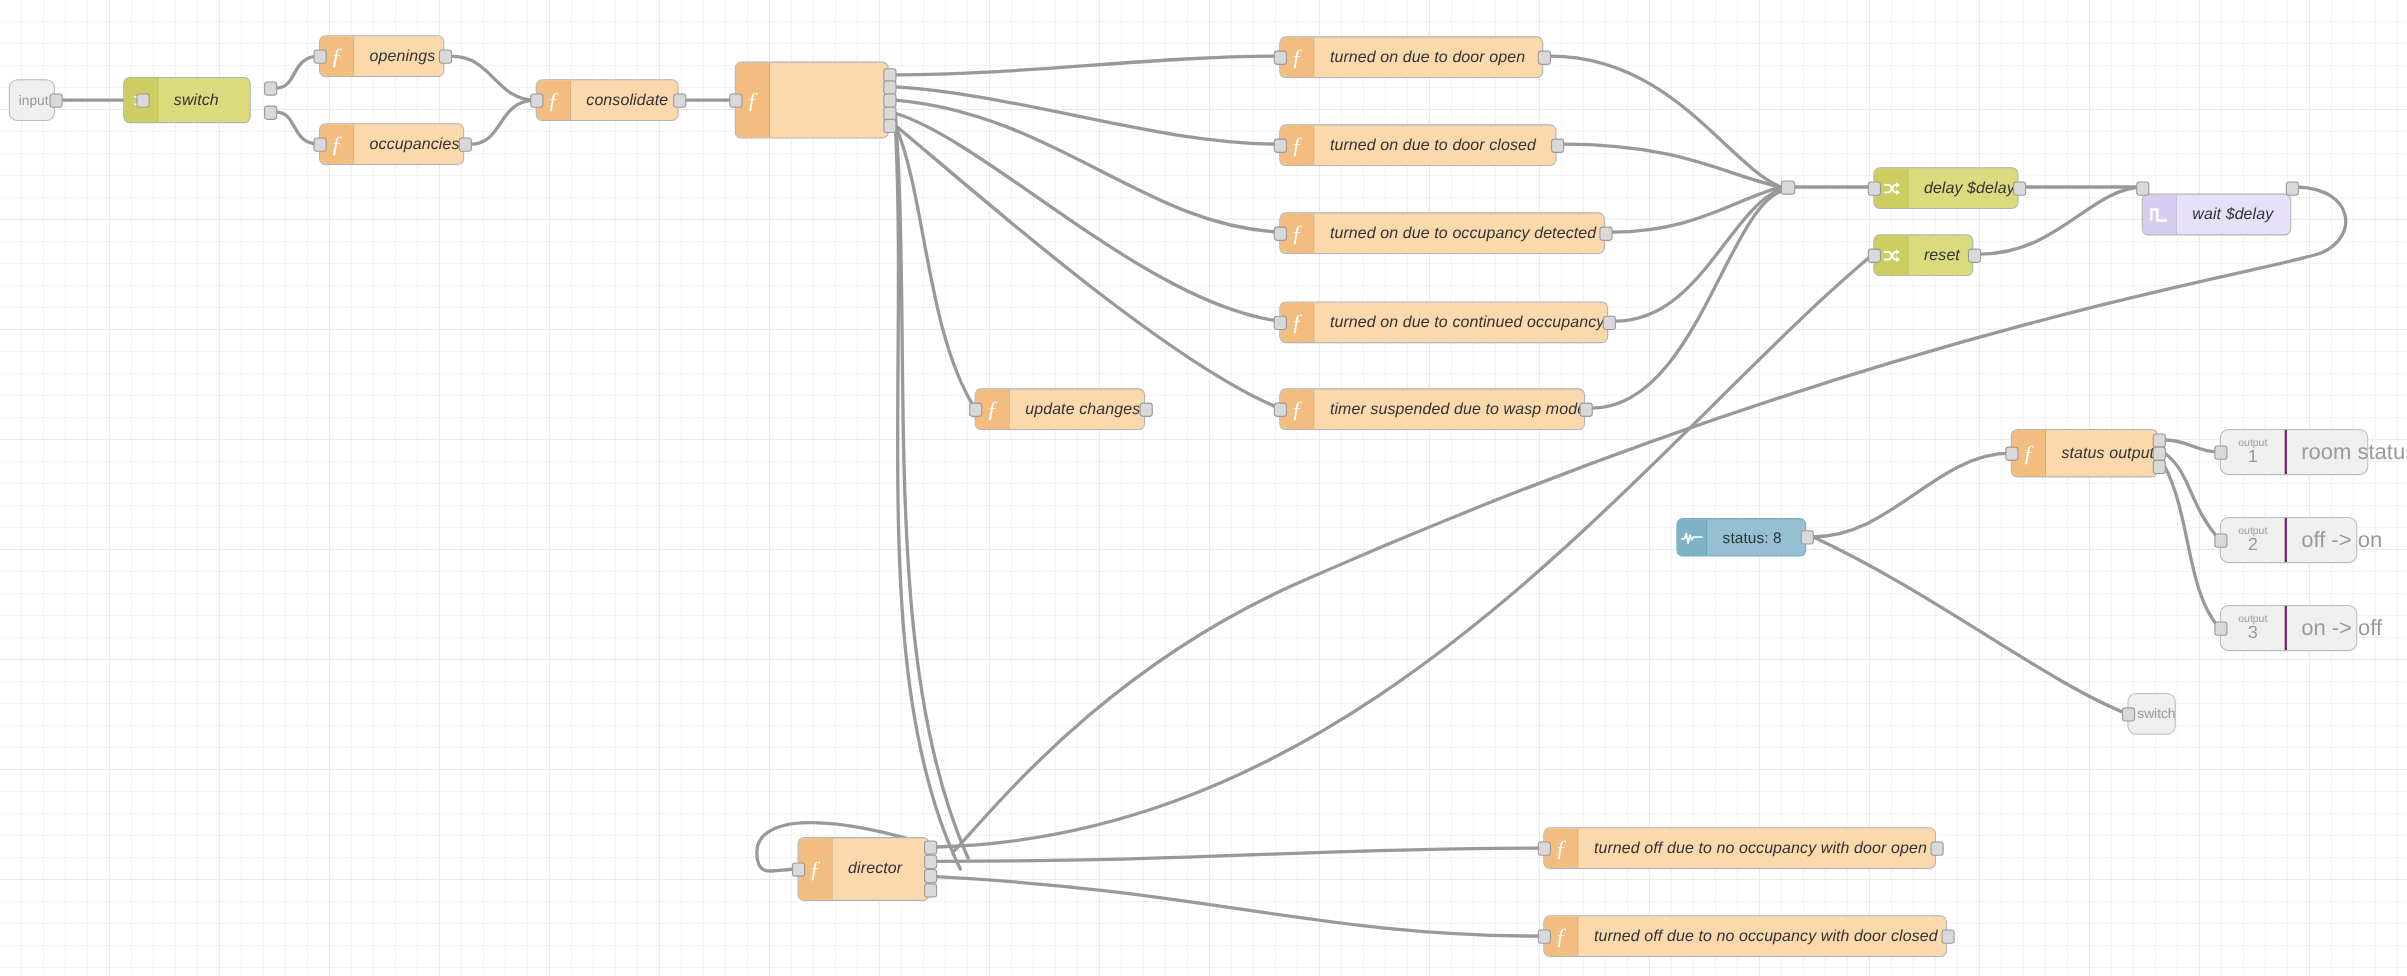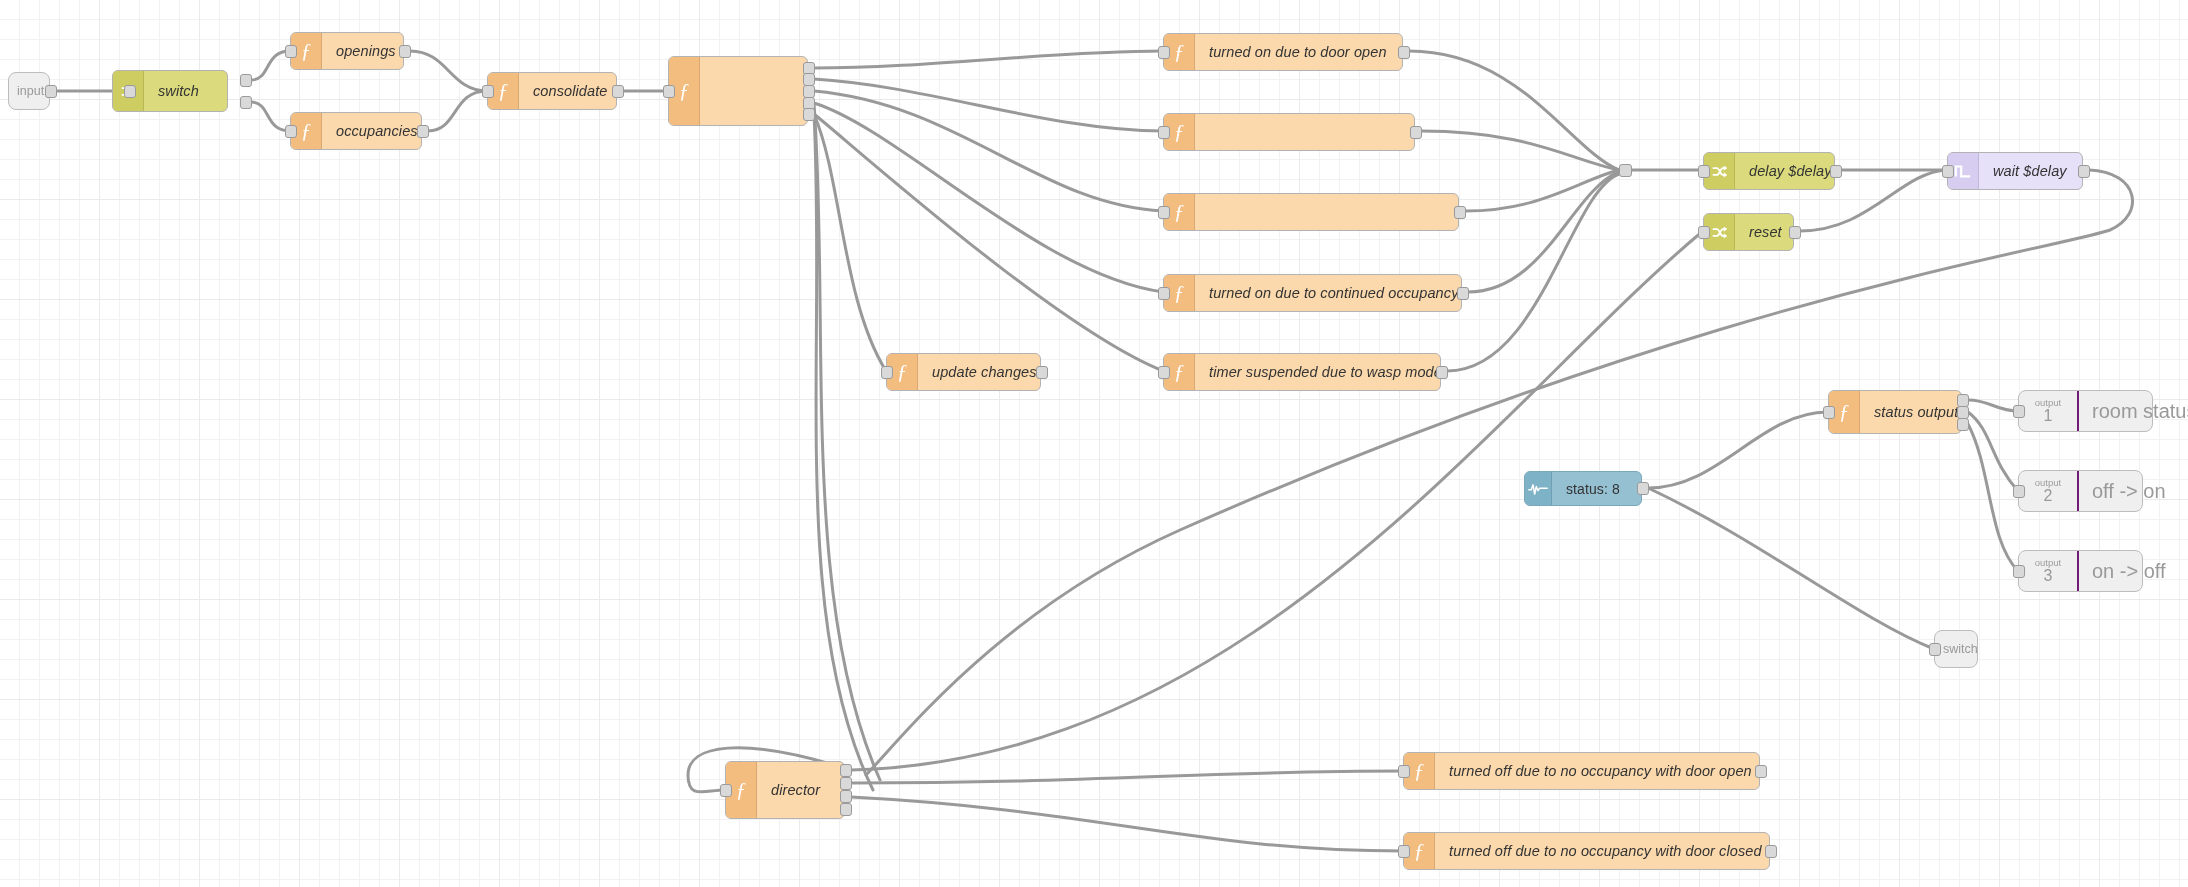"turned on due to door closed" span.label { html: none -> <span>turned on due to door closed</span> }
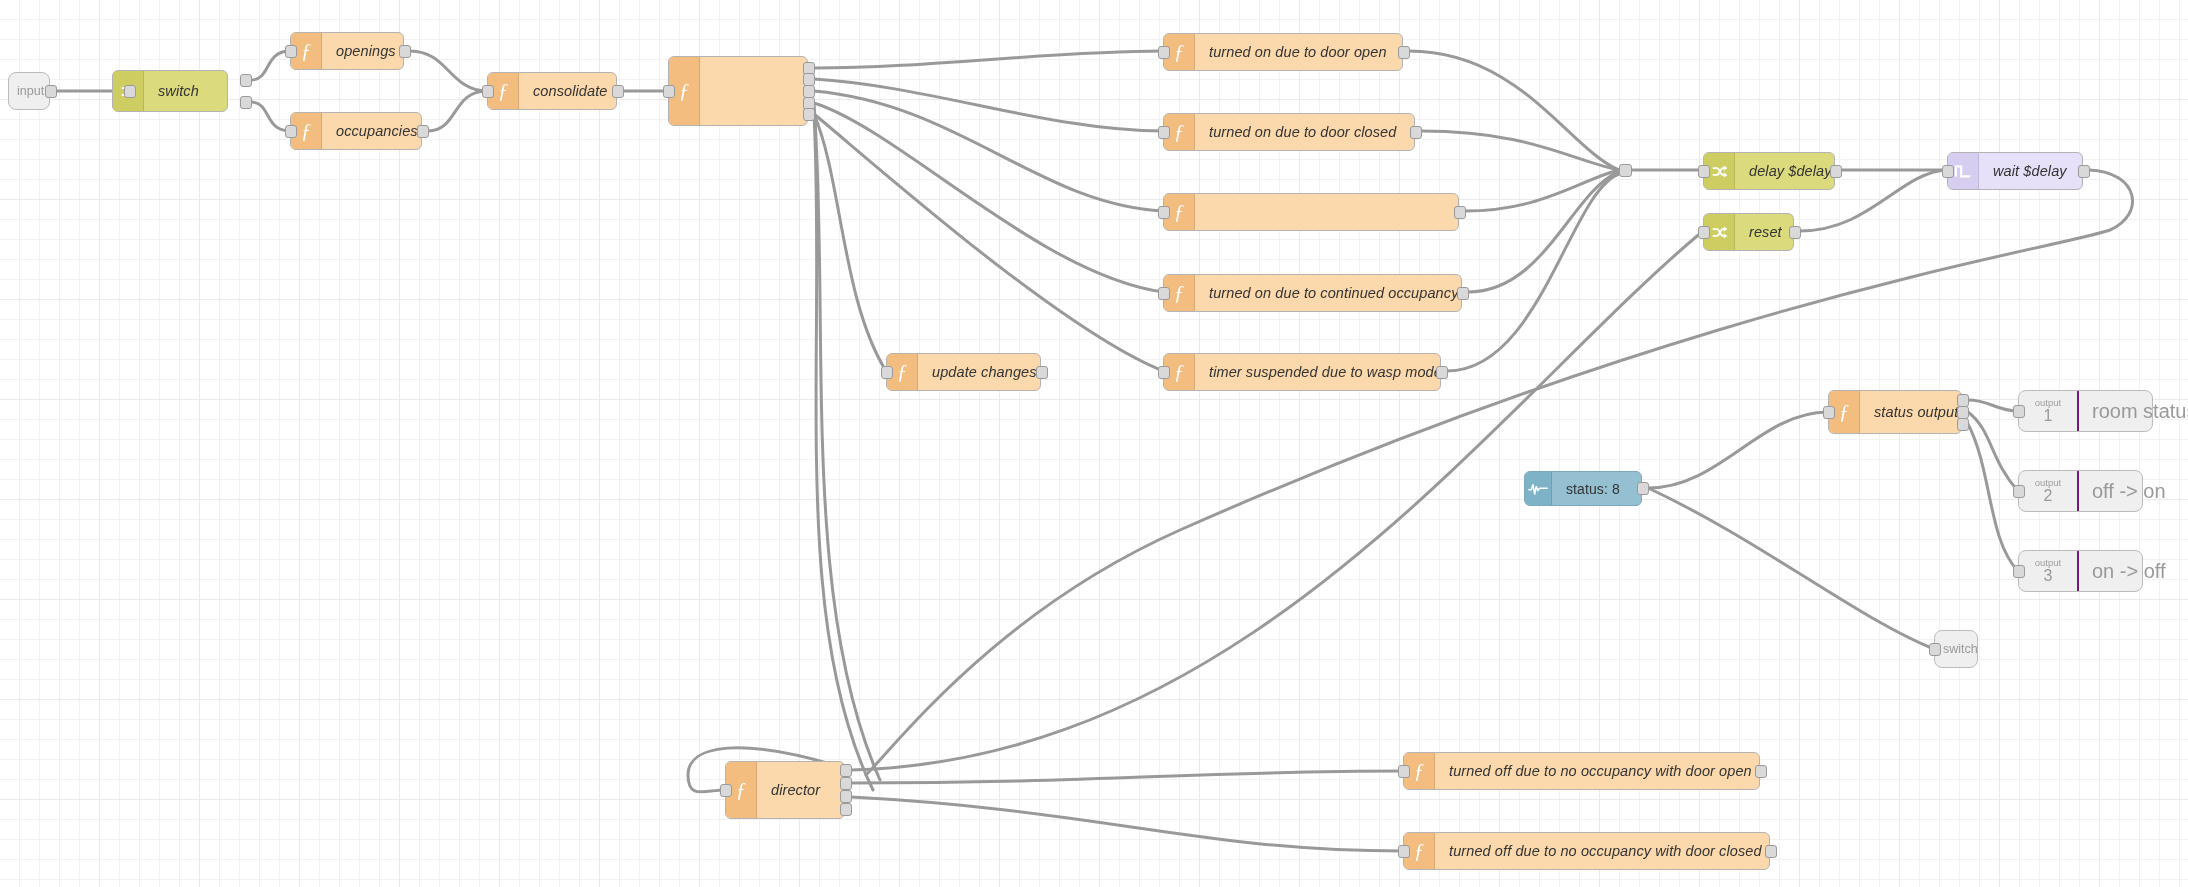"wait $delay" .n-trigger { margin-top: none -> 24px }
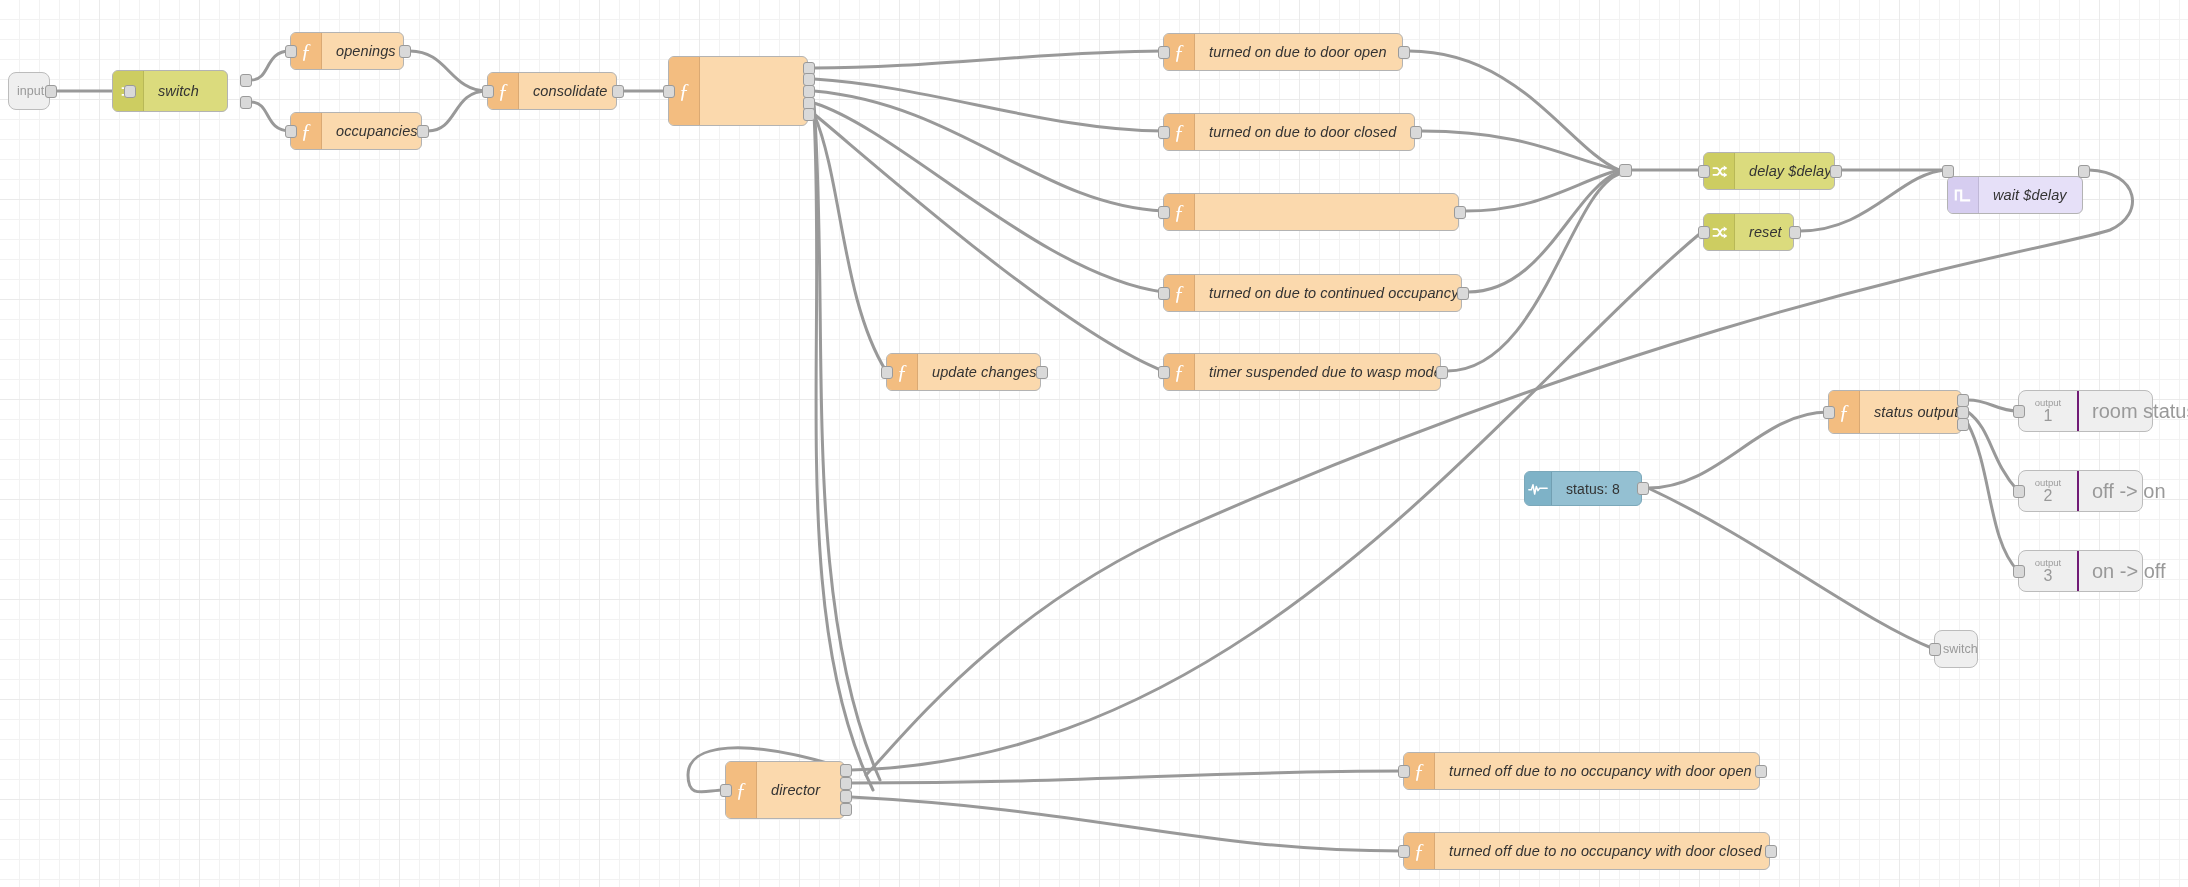"turned on due to occupancy" span.label { html: none -> <span>turned on due to occupancy detected</span> }
